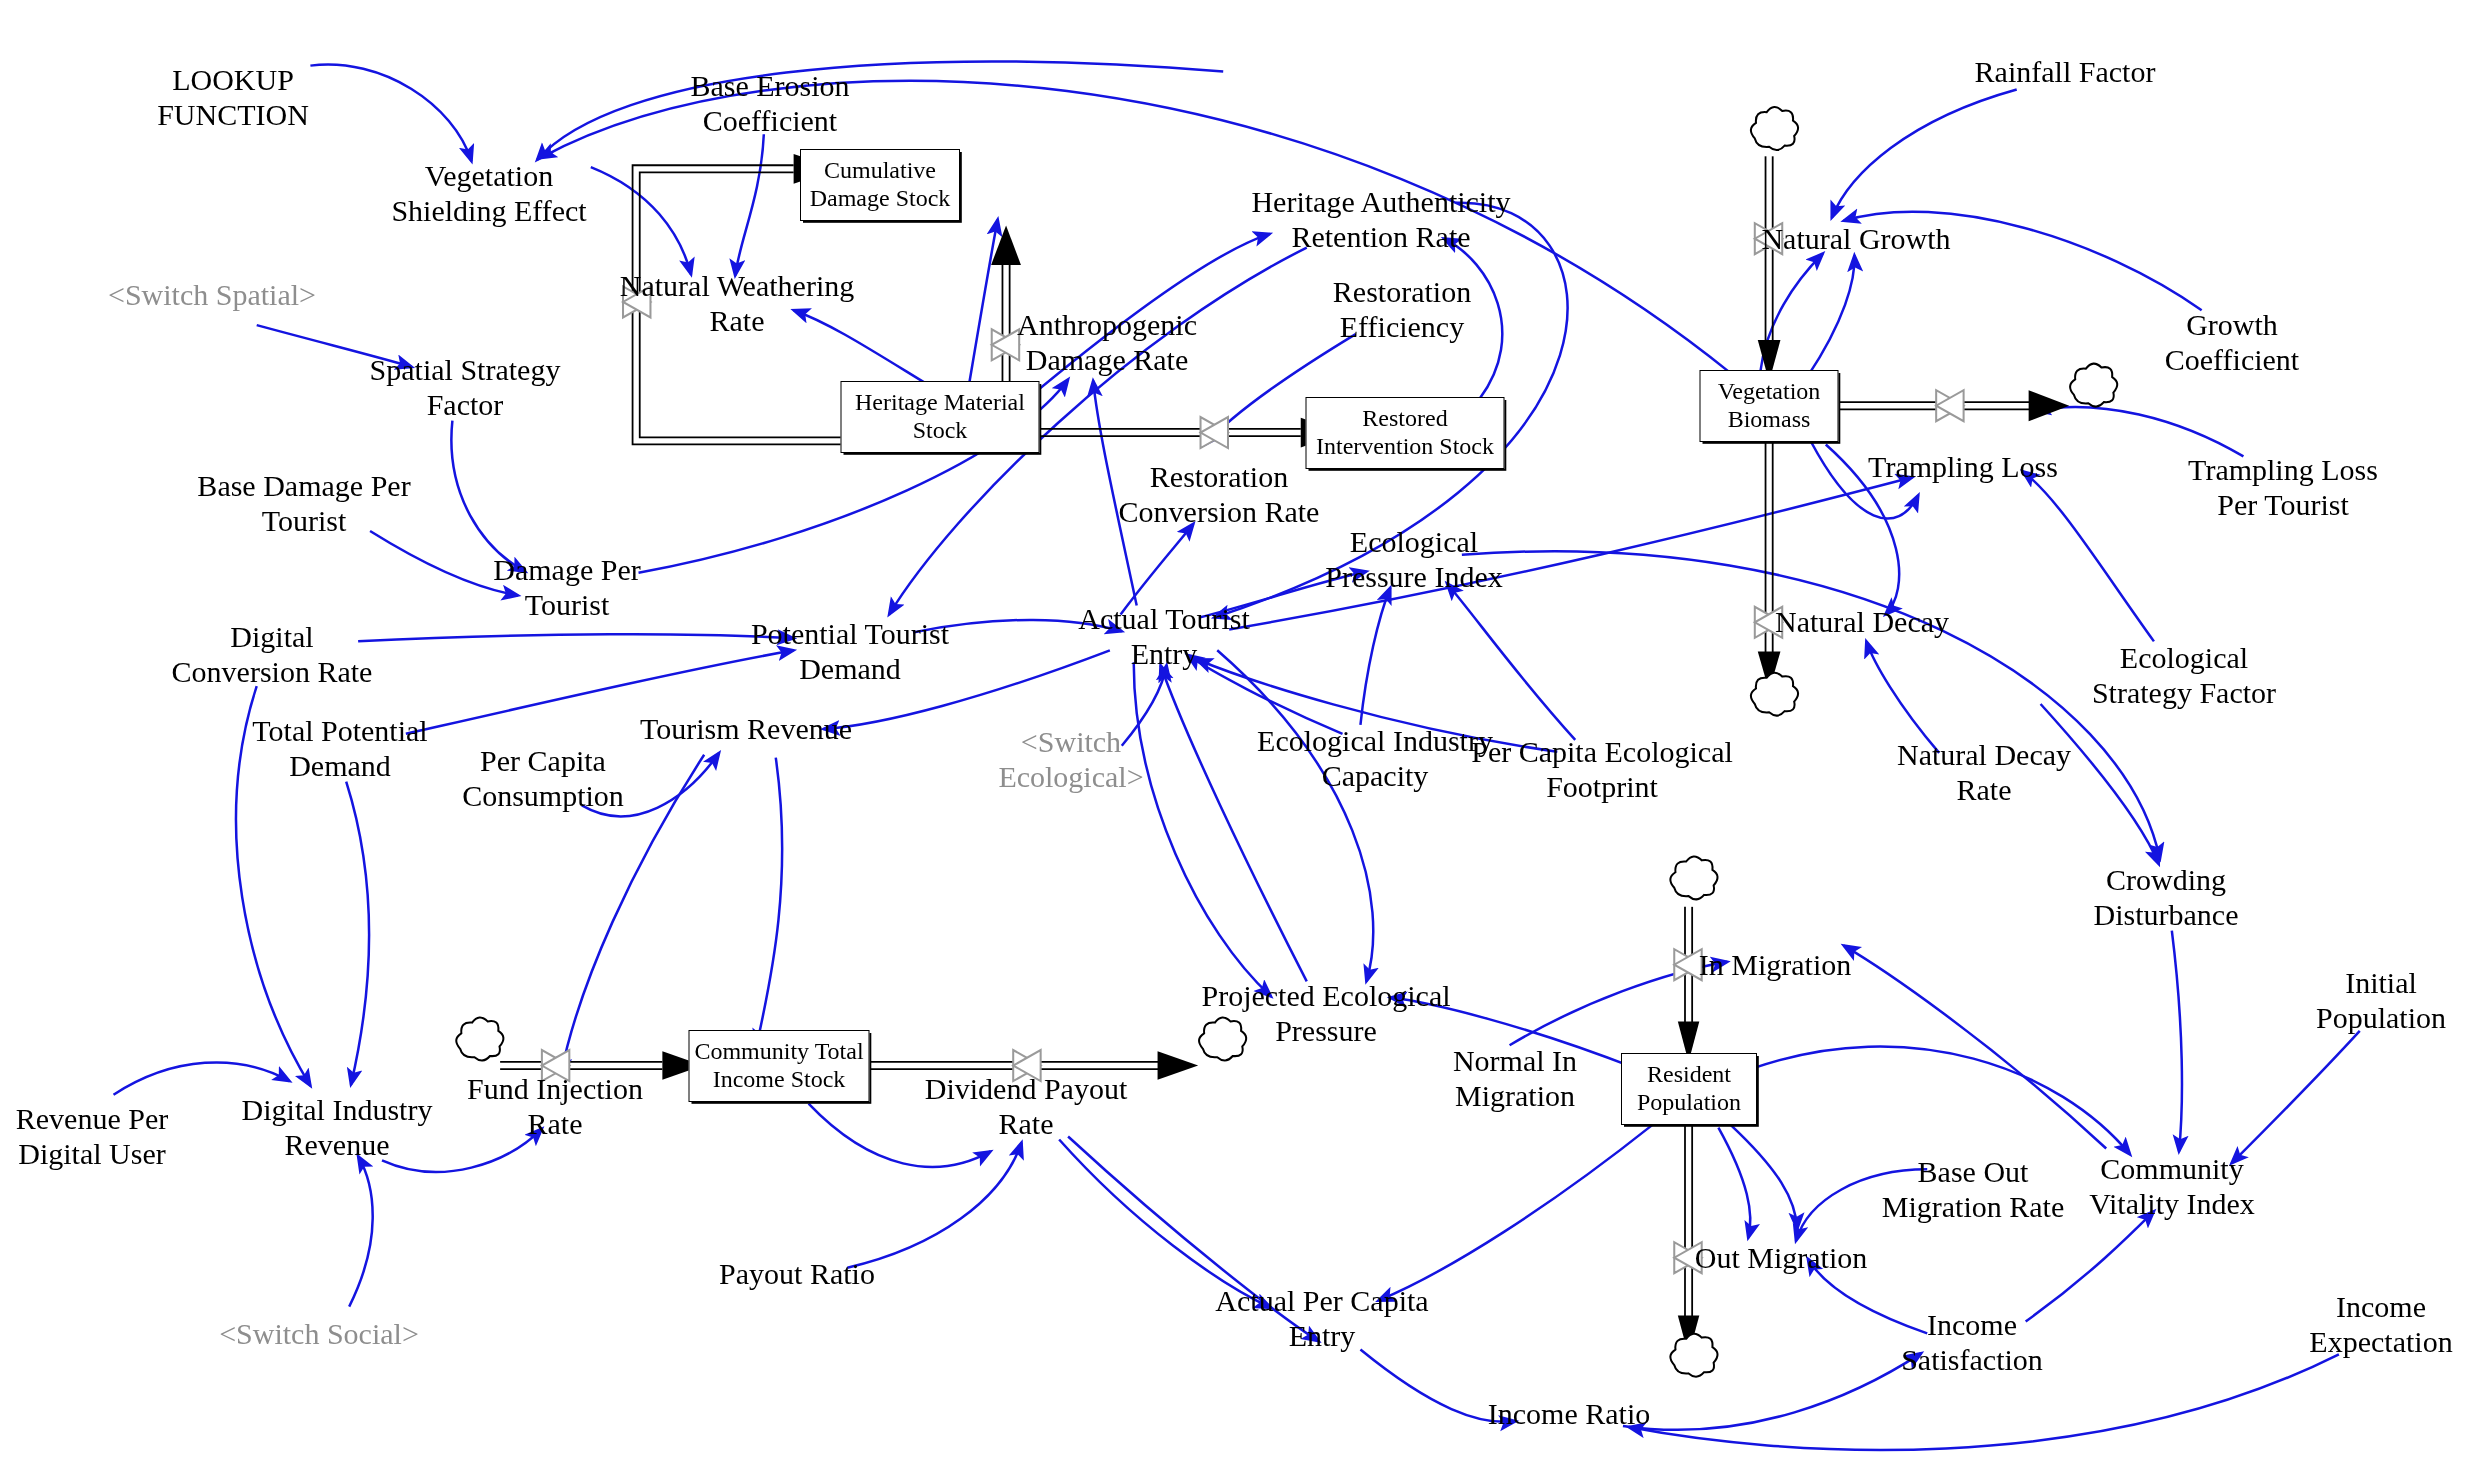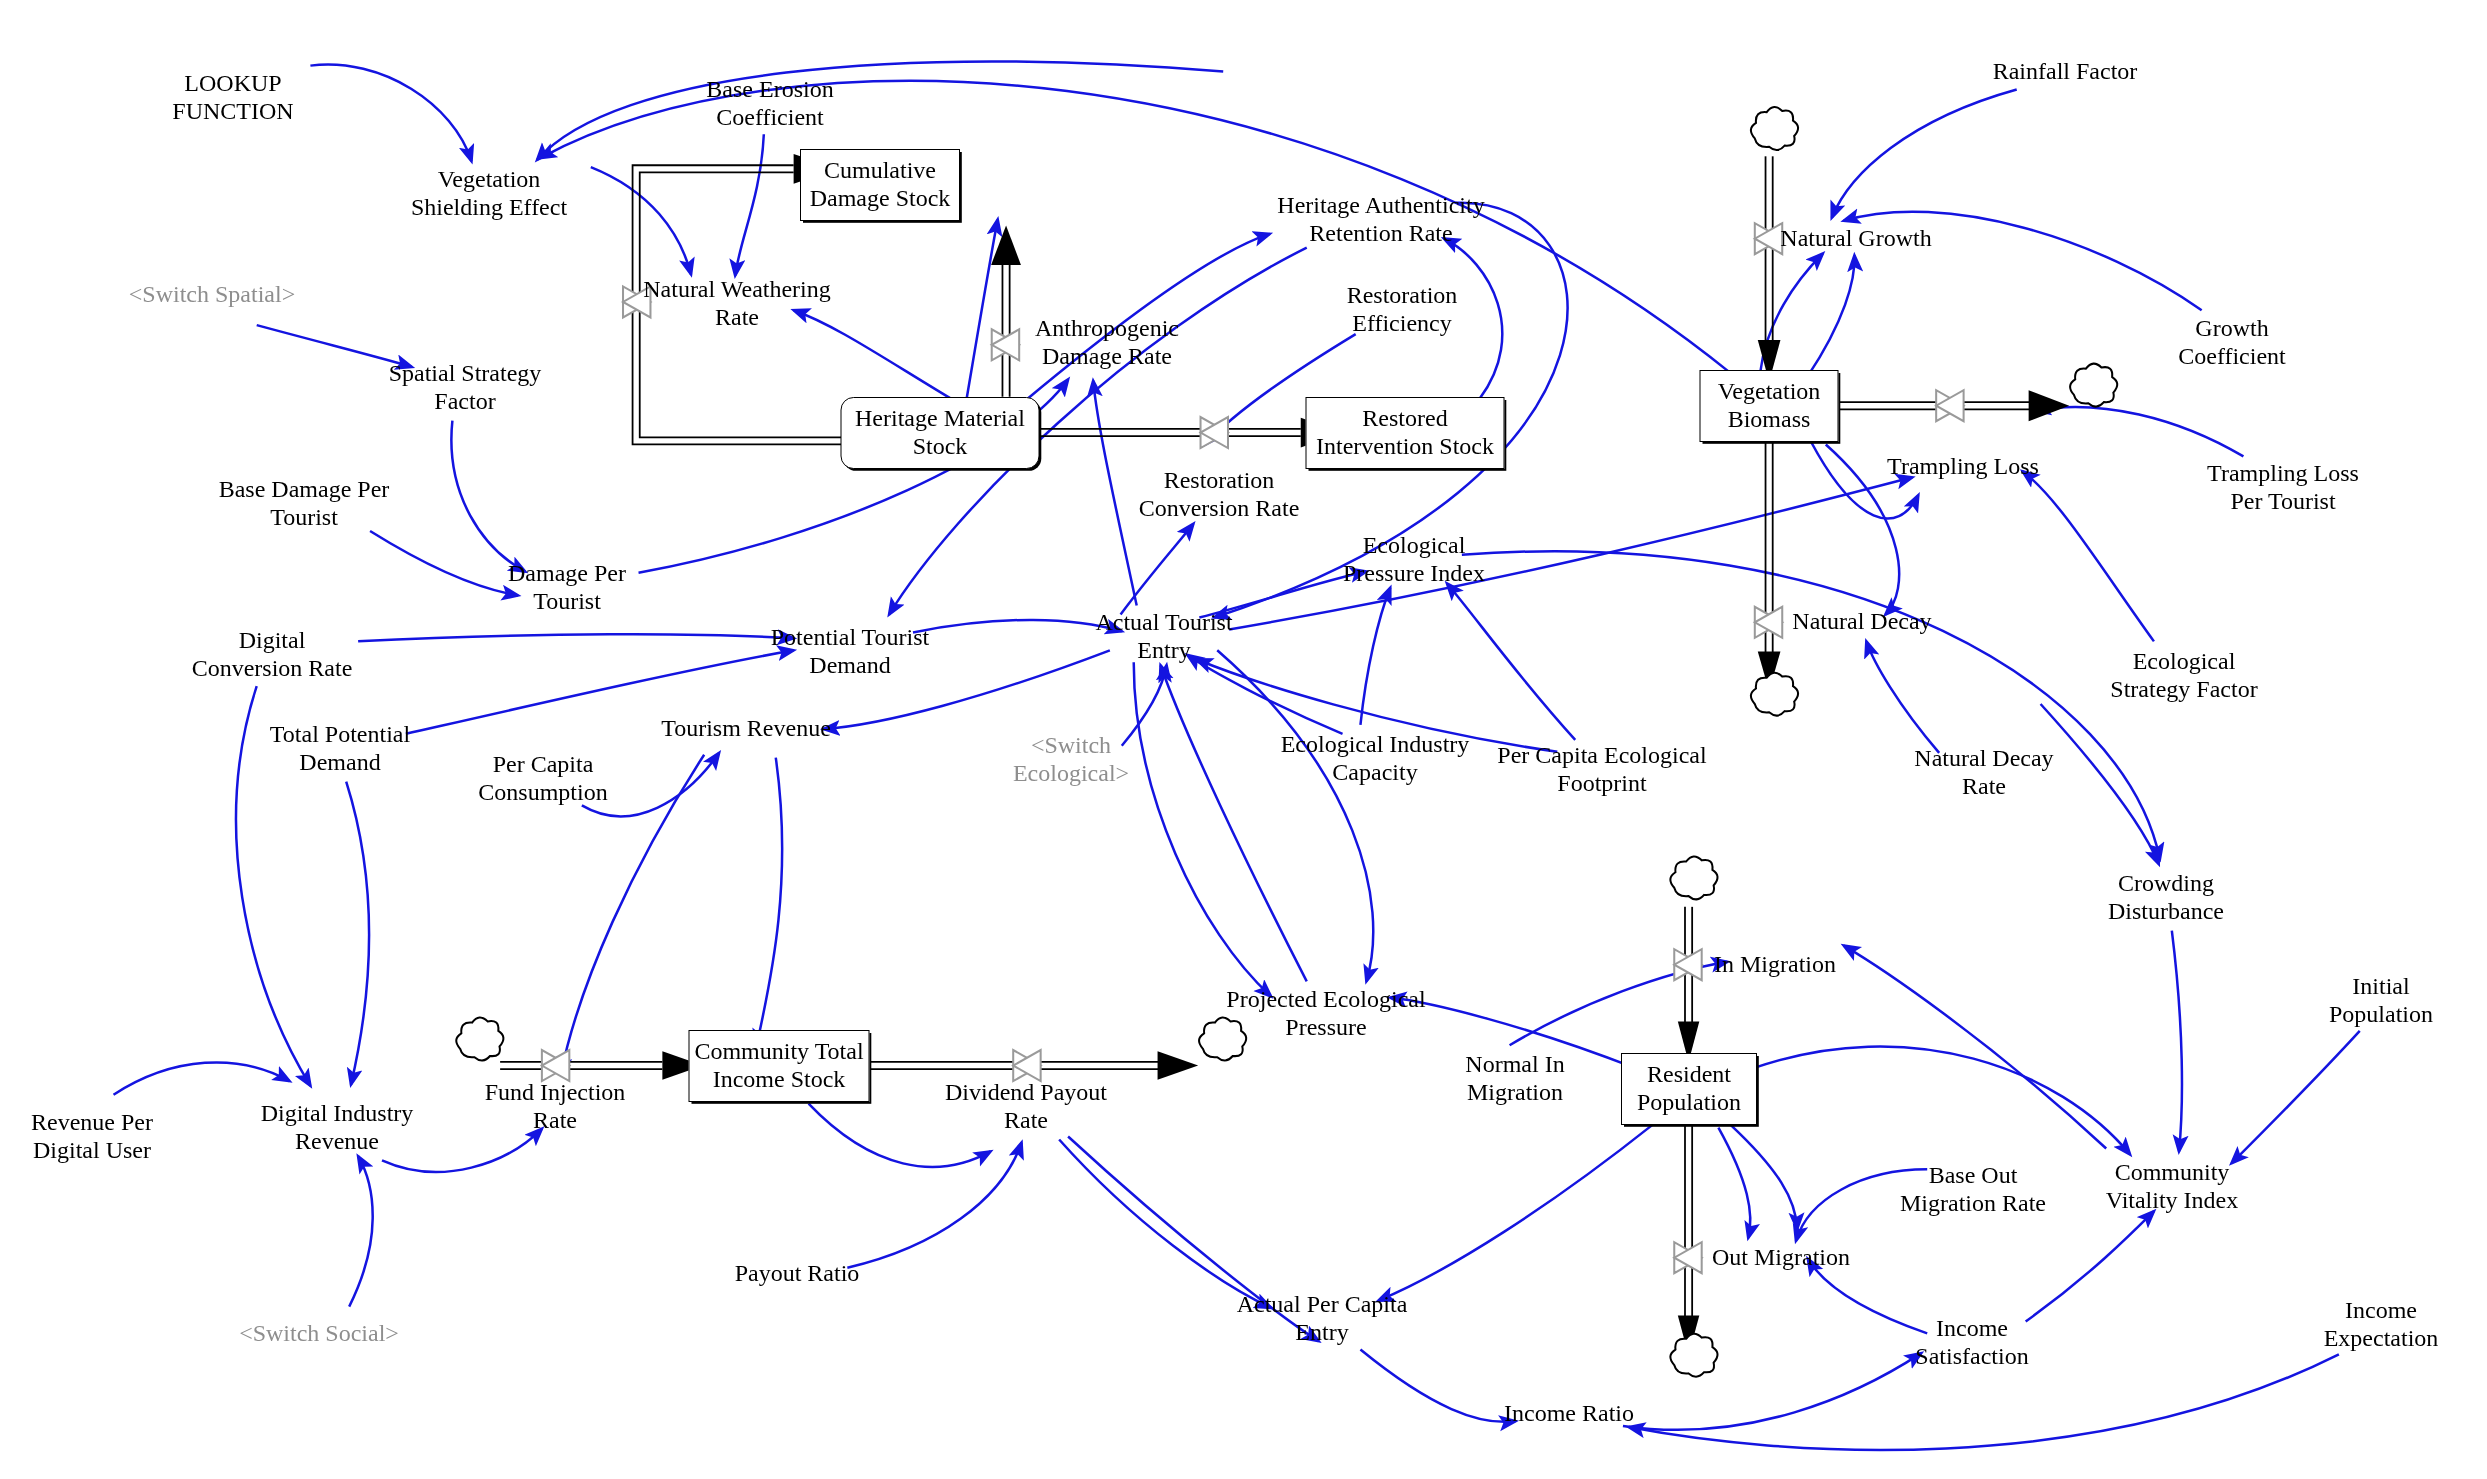"LOOKUP" .aux { font-size: 24px -> 30px }
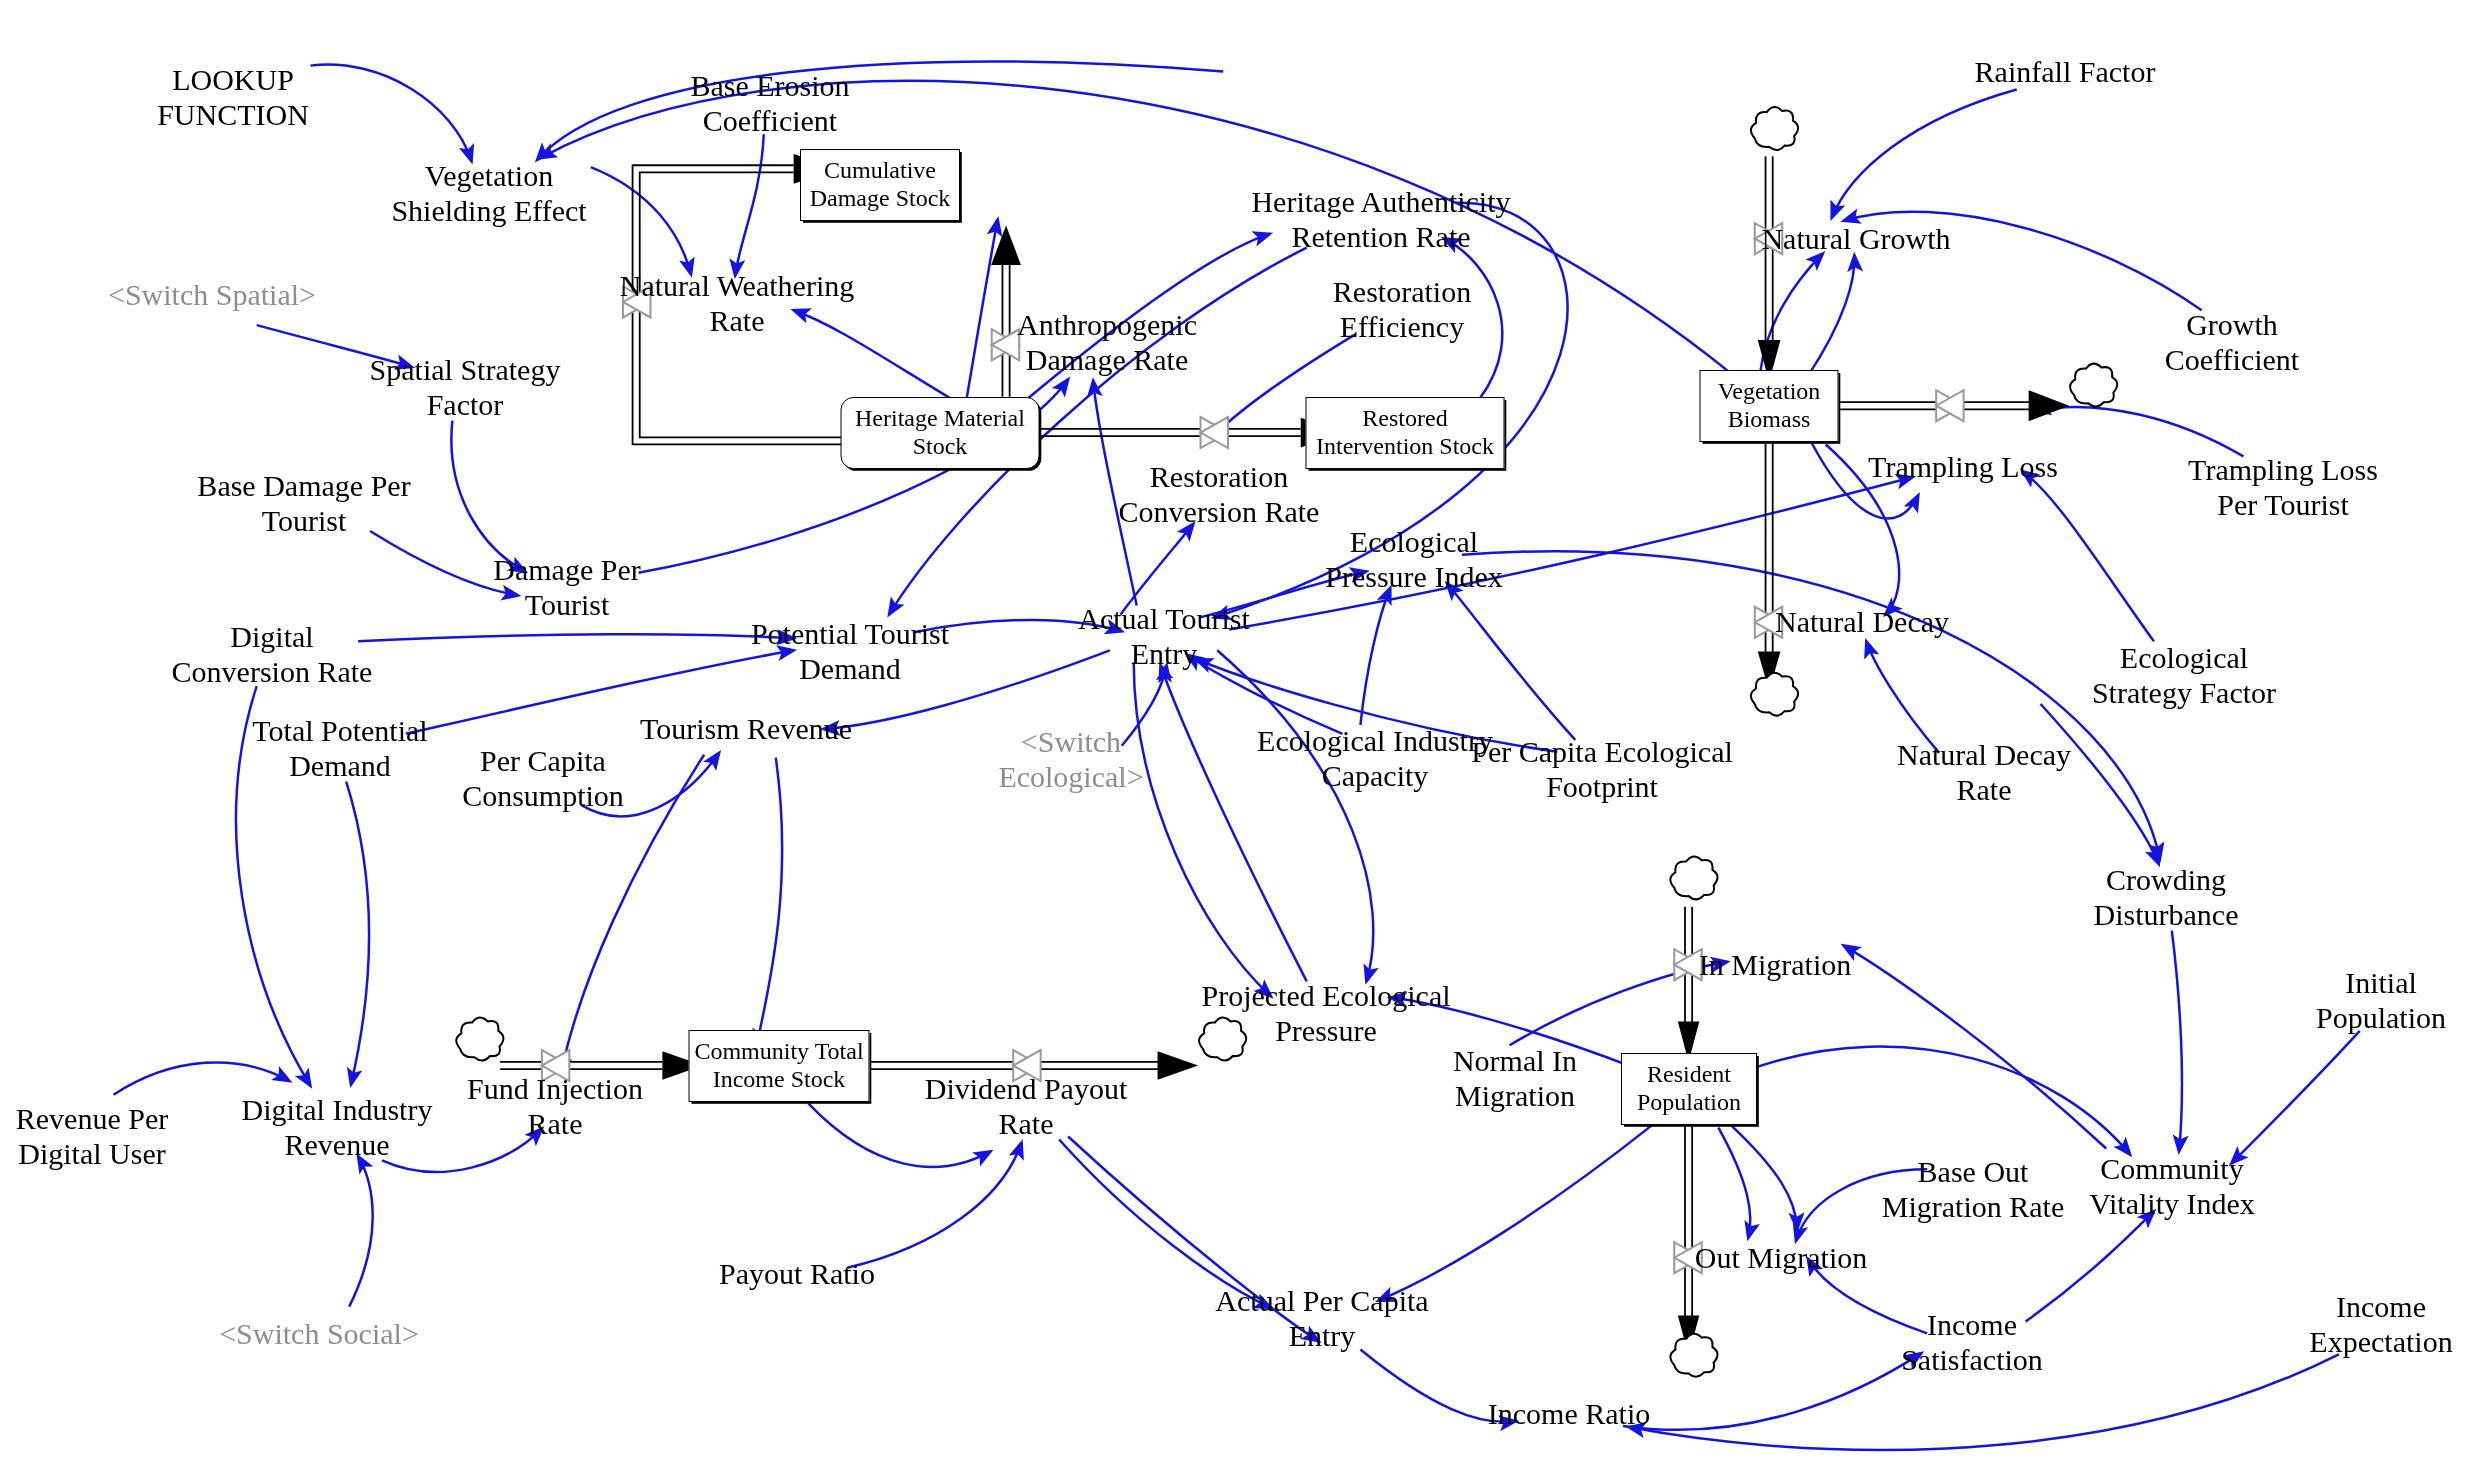"Heritage Material" div.stock { border-radius: 13px -> none; top: 433px -> 417px }
